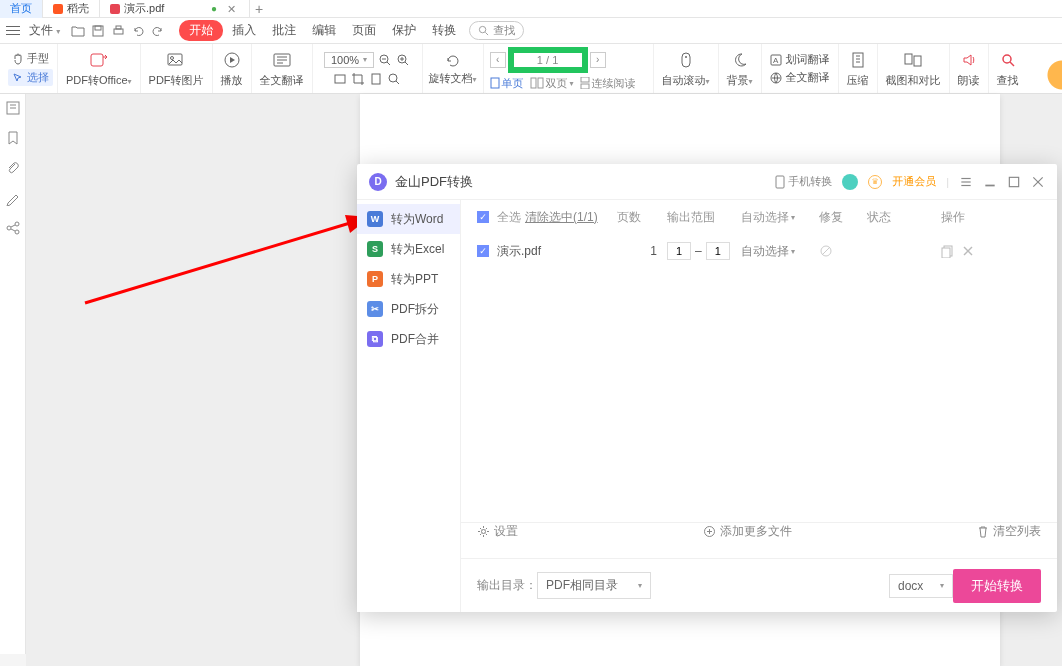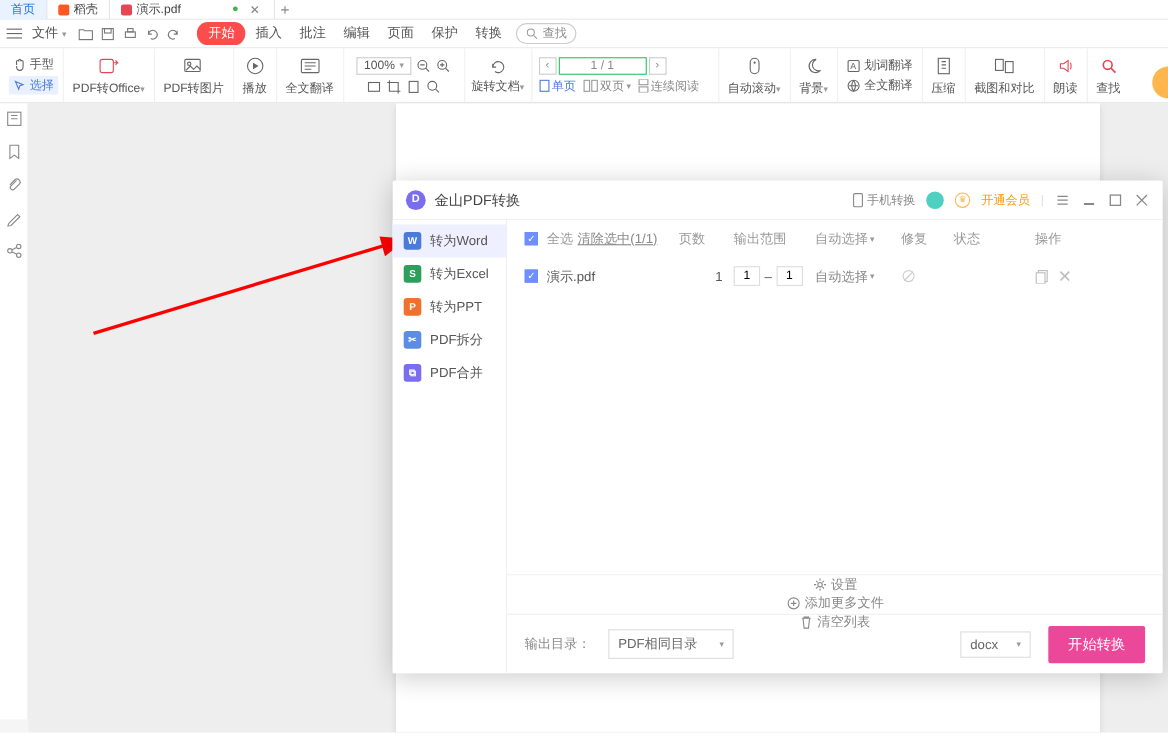"1 / 1" .page-disp { border: 1px solid #22c55e -> 6px solid #22c55e }
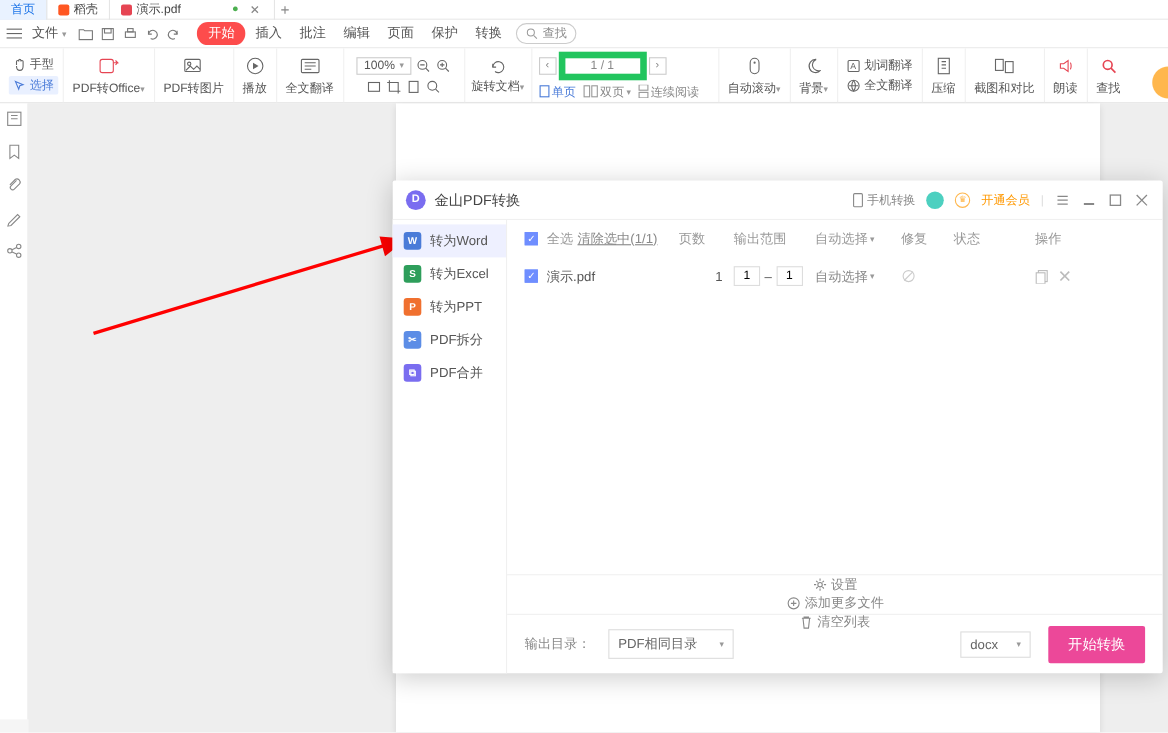"设置" .dlg-mid-bar { align-items: center -> flex-start; flex-direction: column -> none }
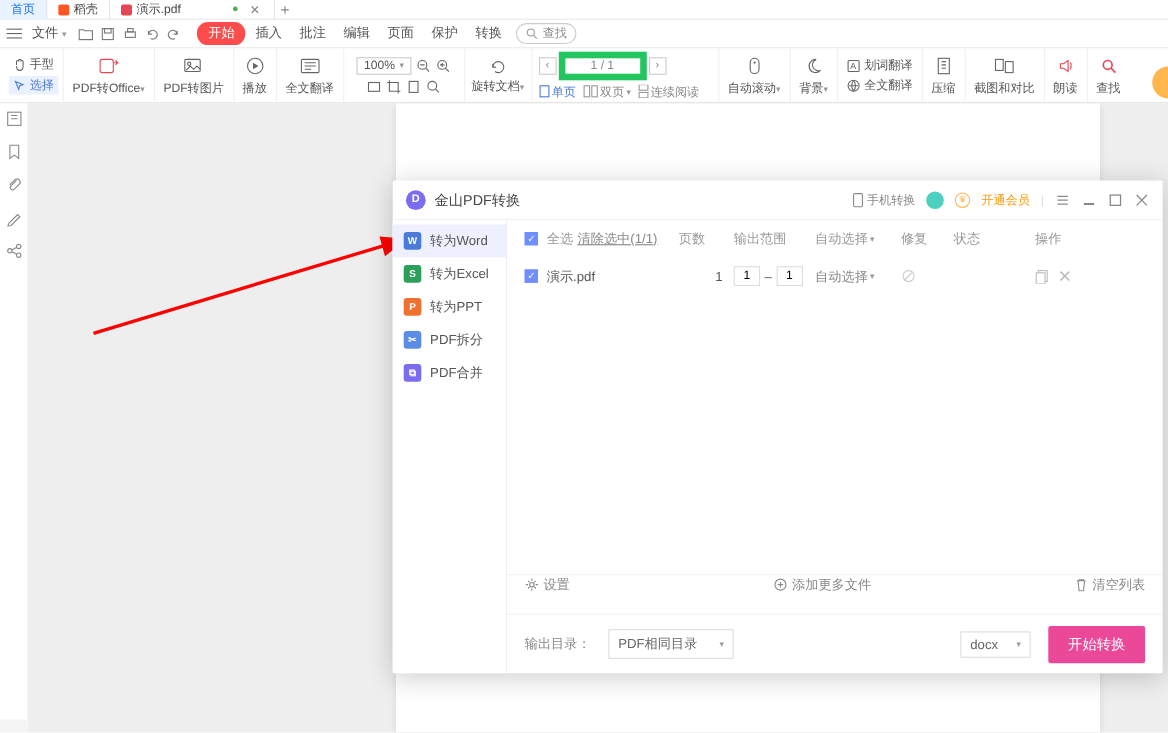"输出目录：" .dlg-bottom { gap: 16px -> 0 }
